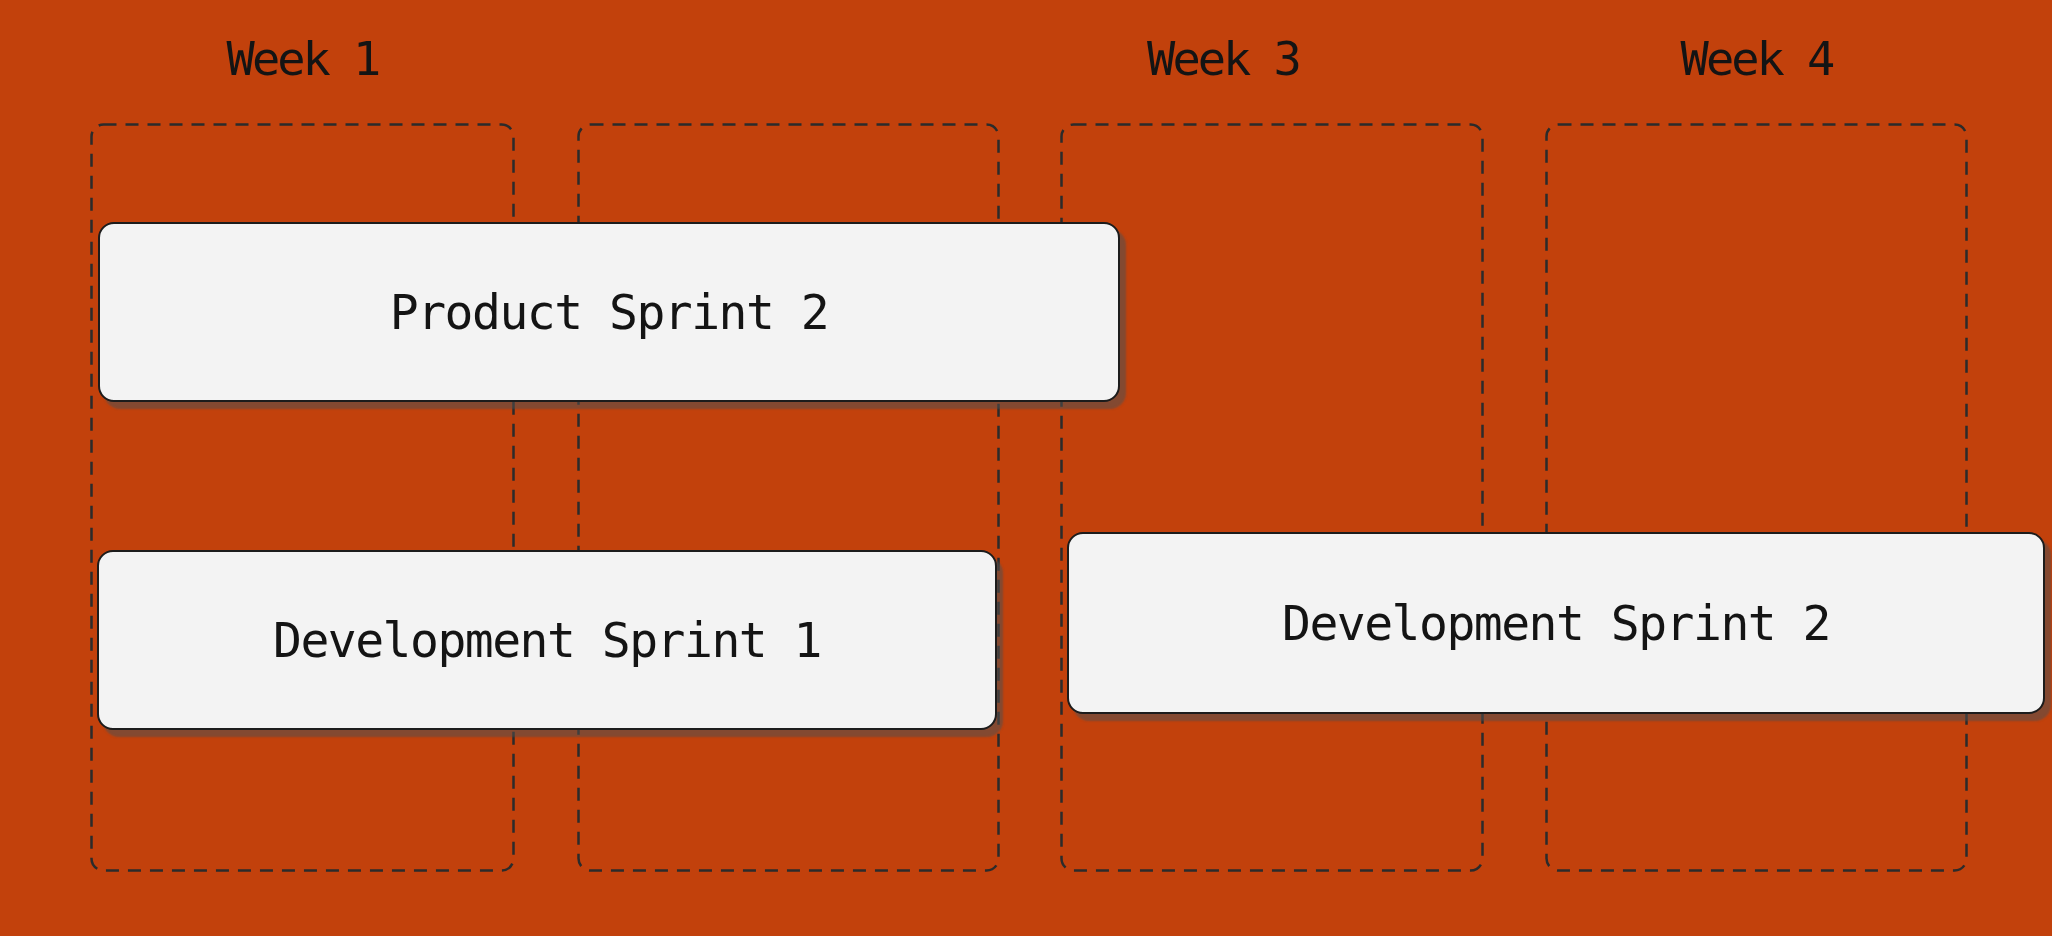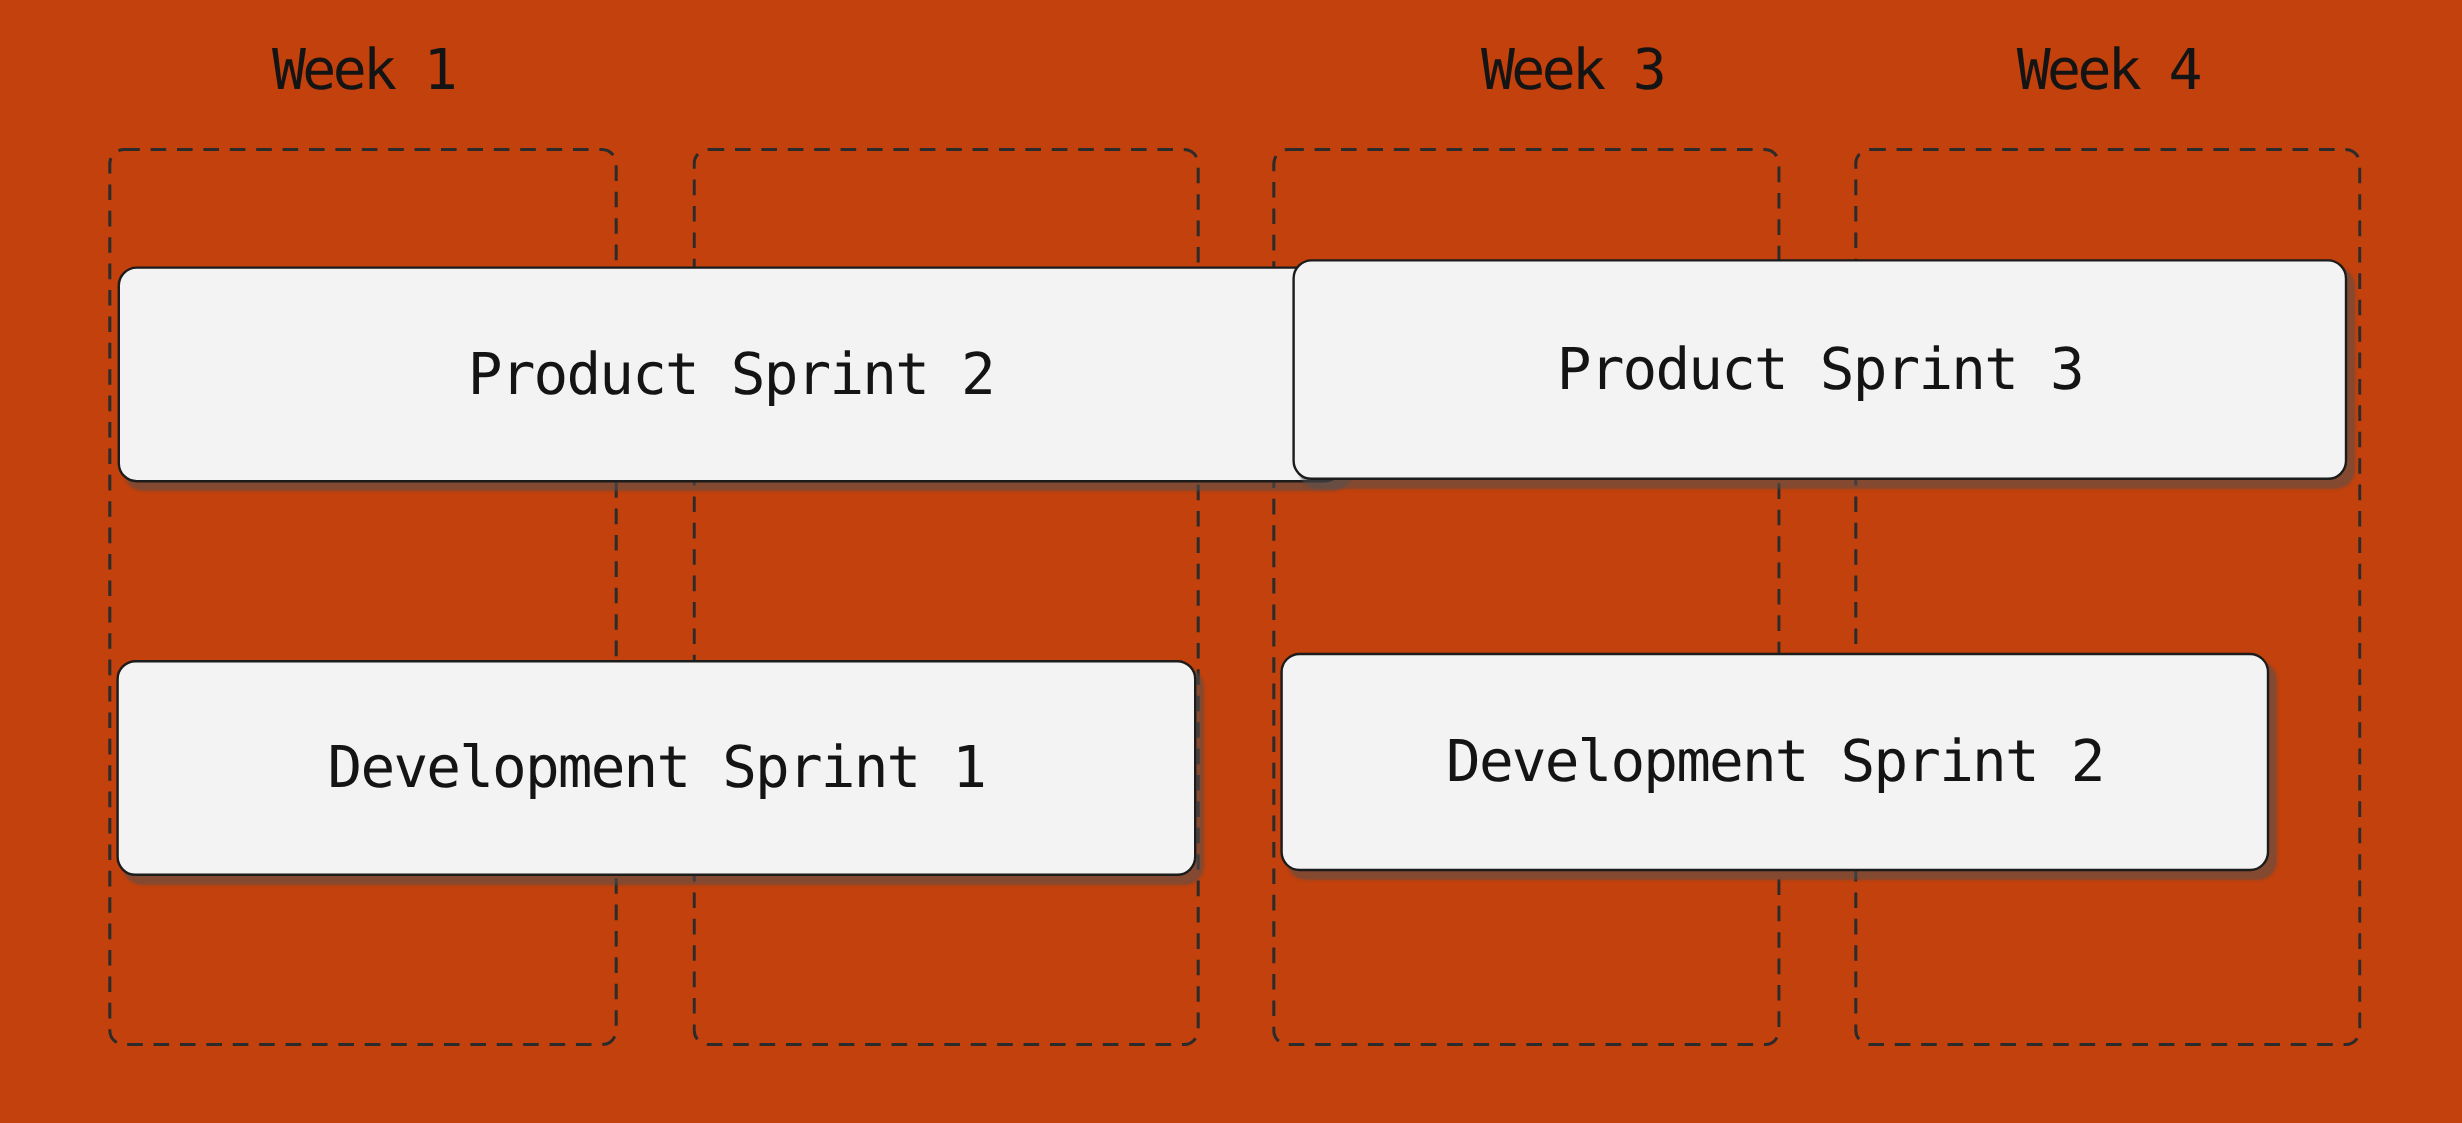"Week 3" .wl-3 { left: 1098px -> 1011px }
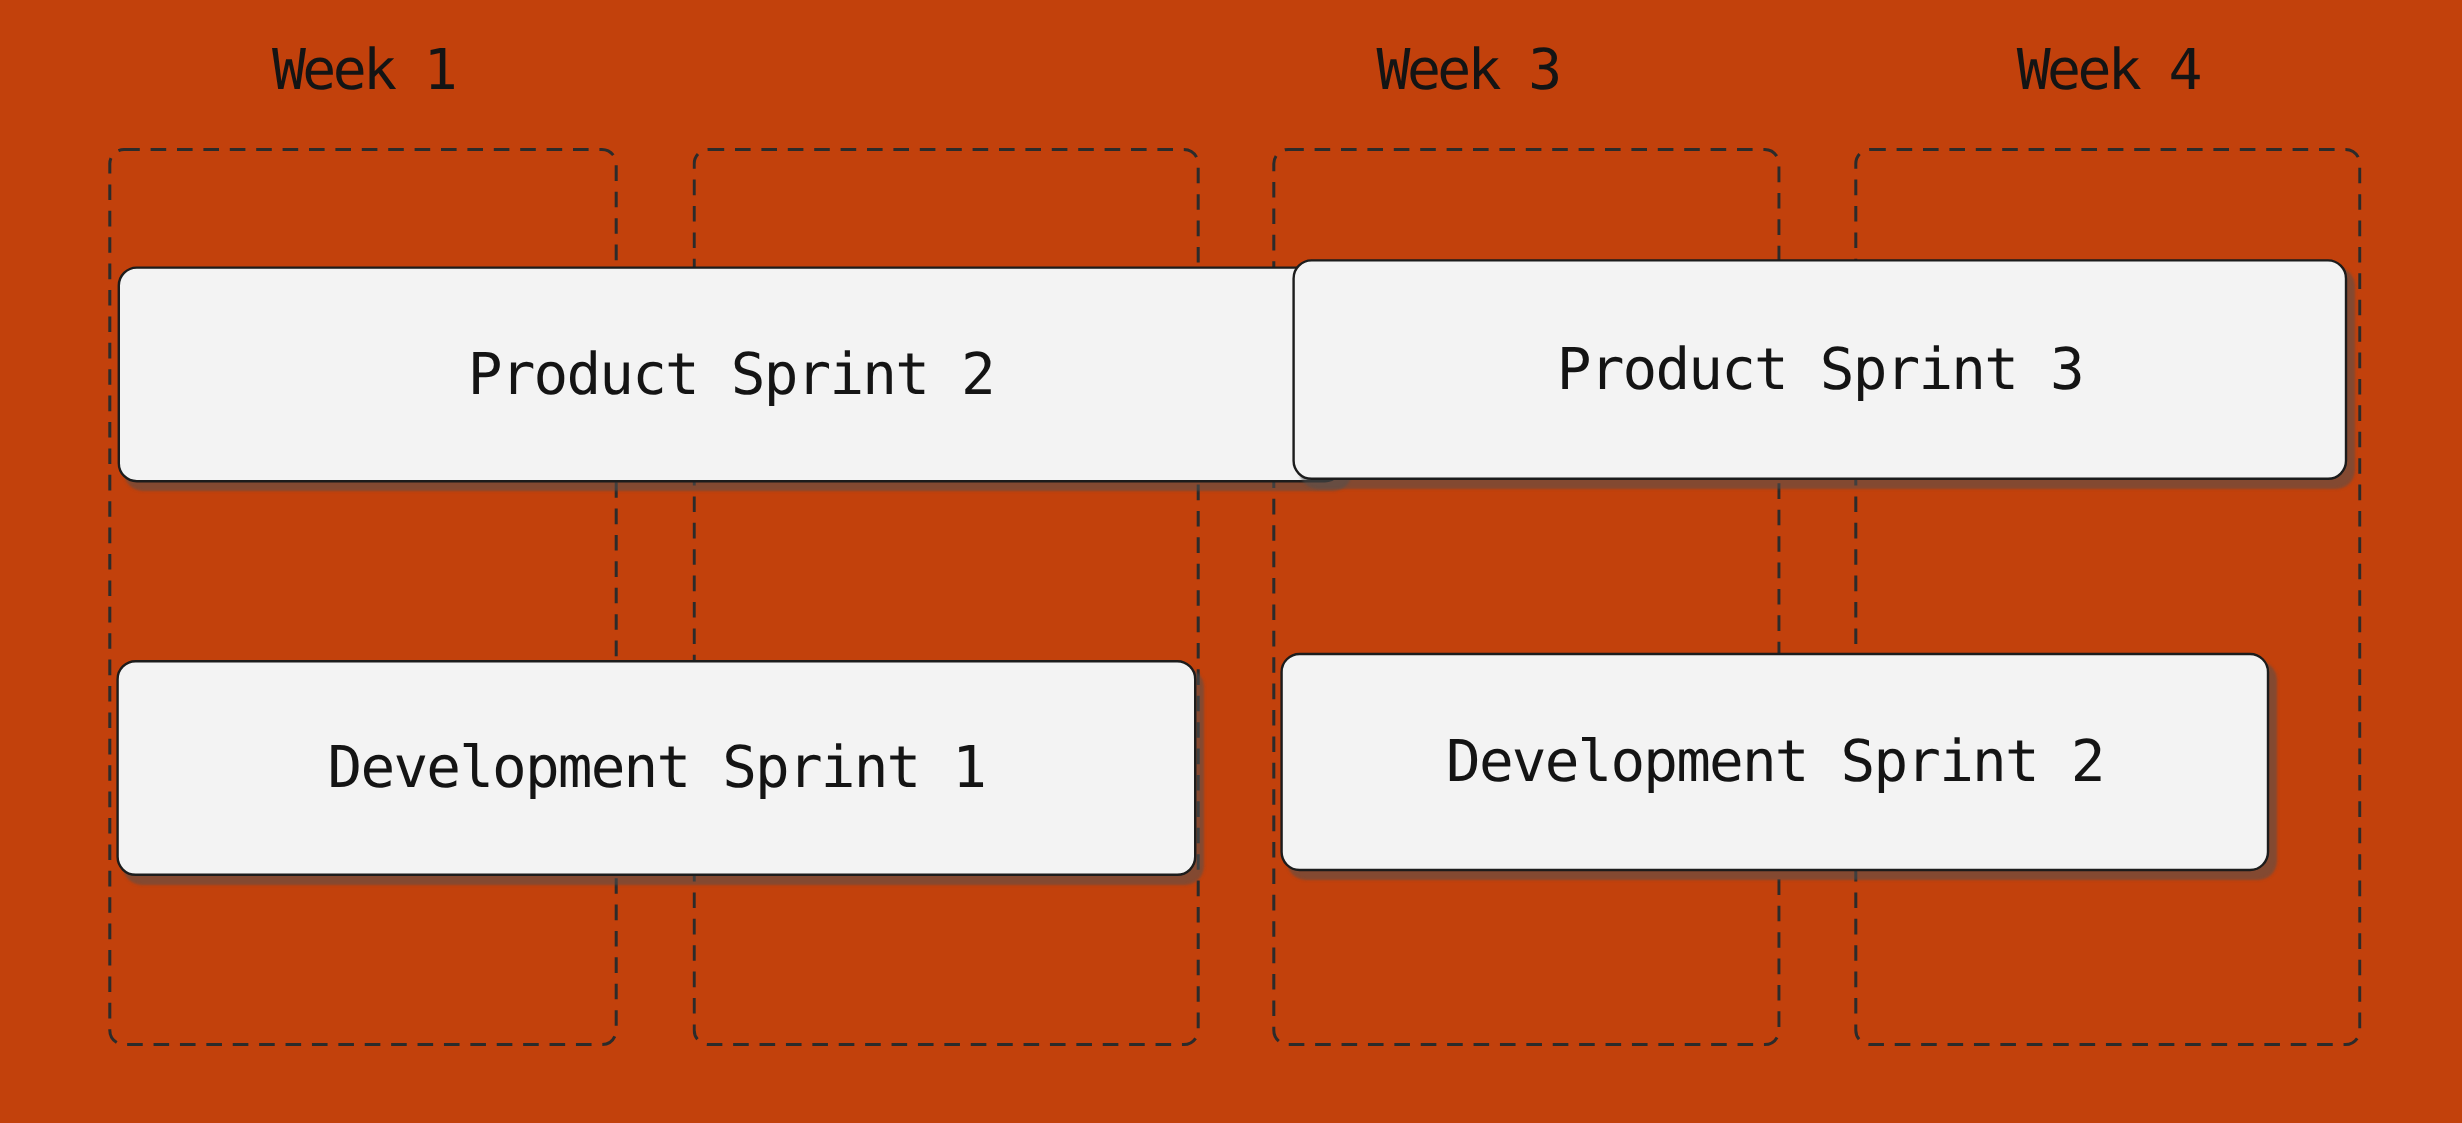"Product Sprint 3" div.task { html: <div> <span>Product Sprint 3</span> </div> -> none }
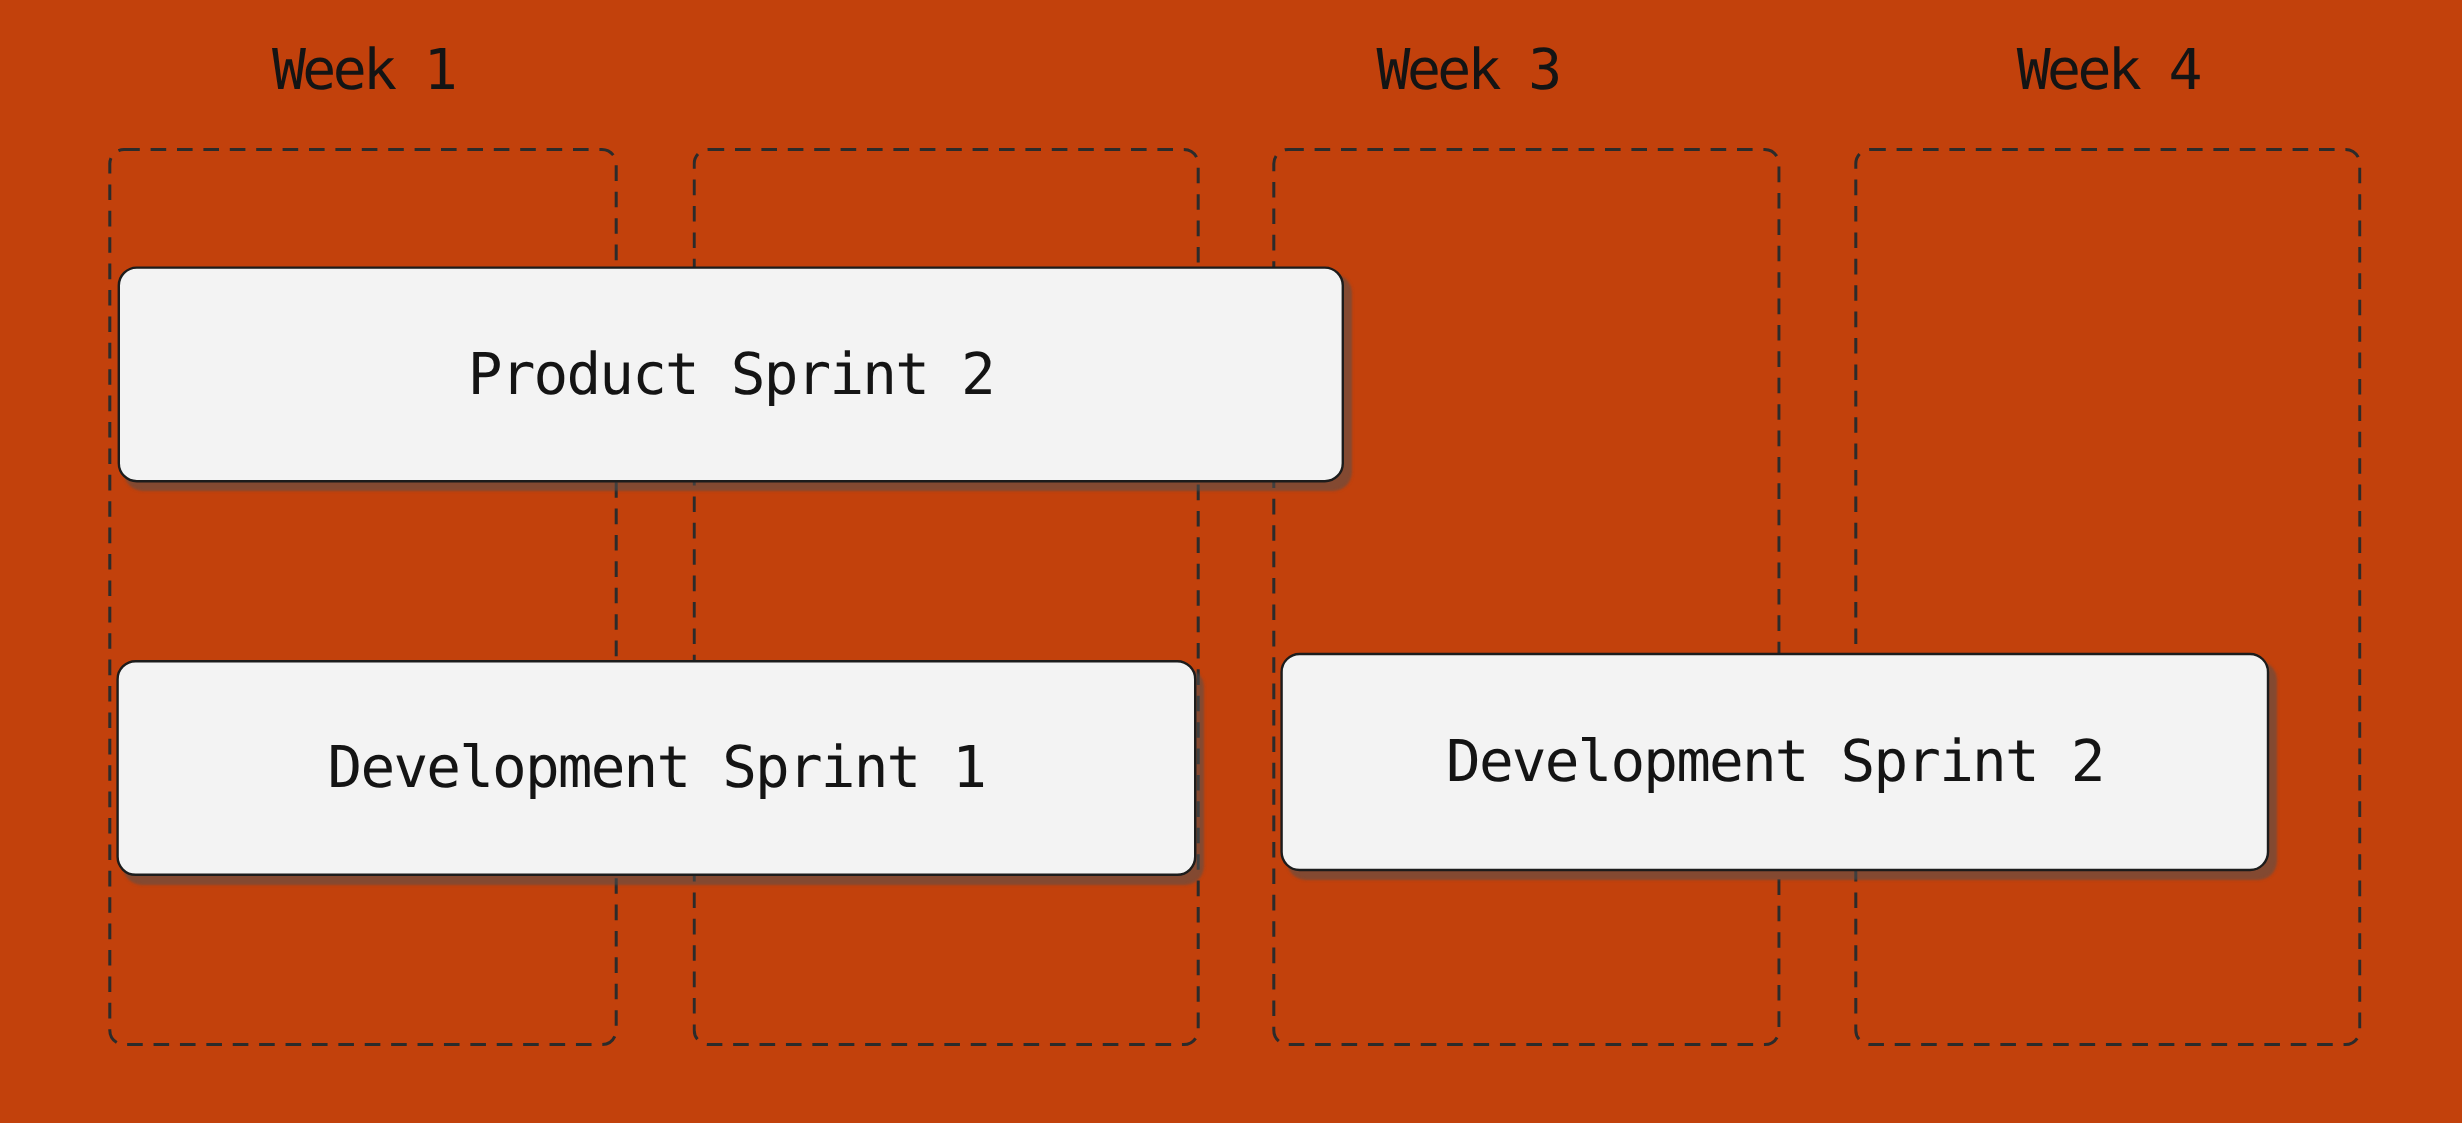"Development Sprint 2" .t-4 { top: 544px -> 532px; width: 824px -> 978px }
